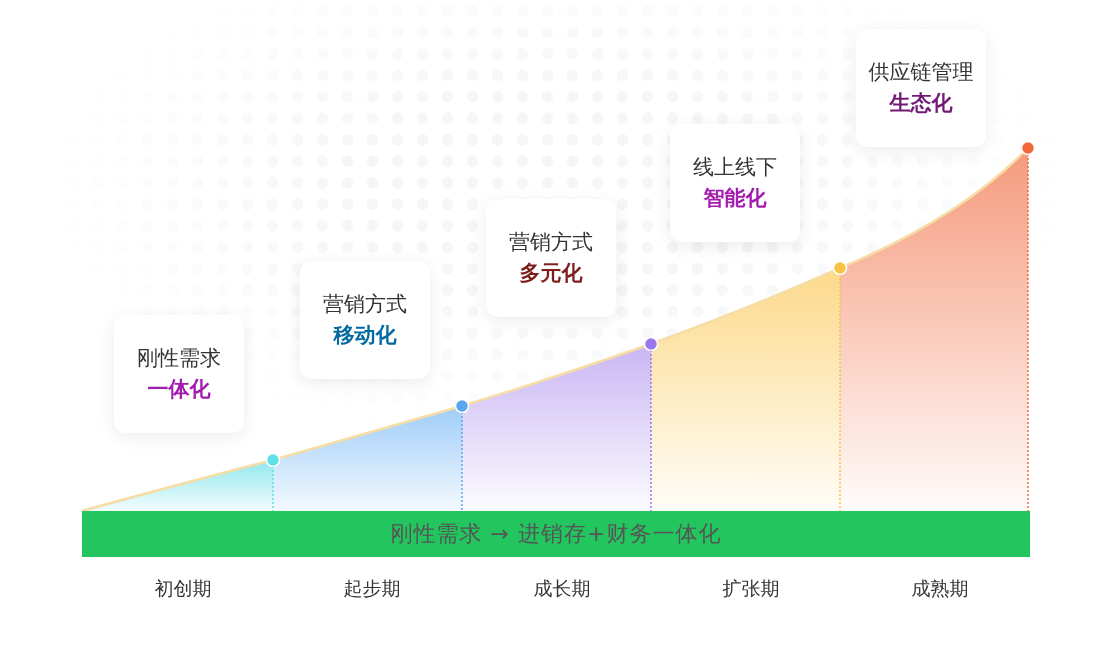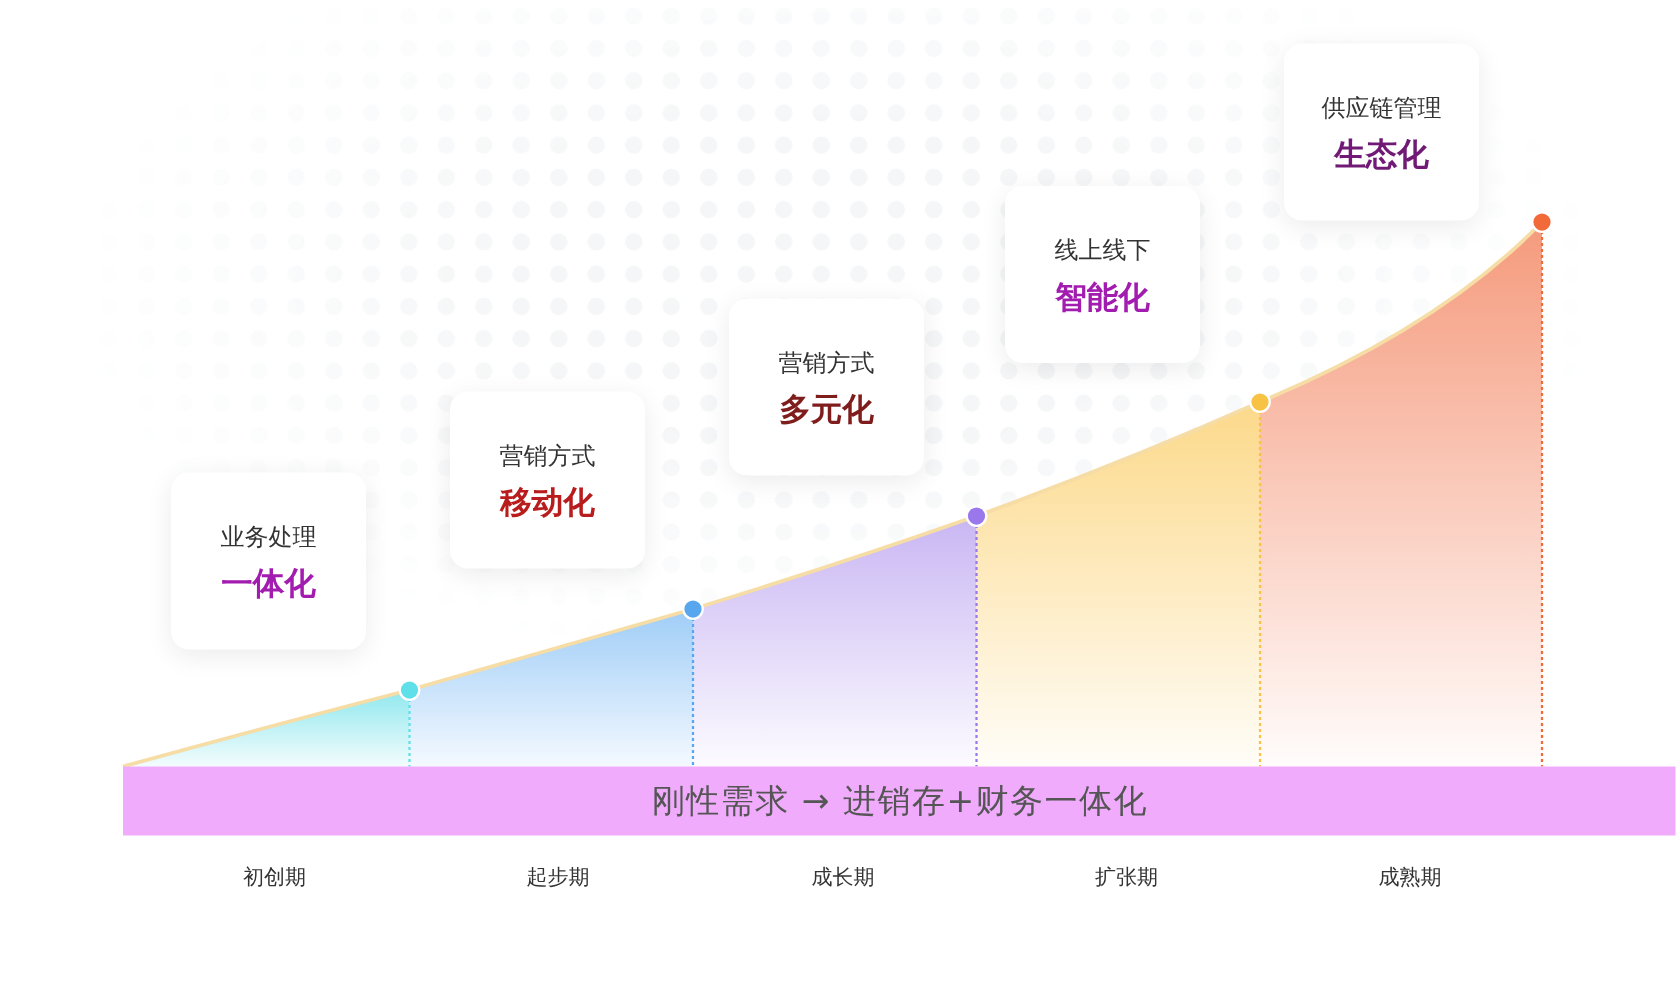"供应链管理" .card .t1 { font-size: 16px -> 21px }
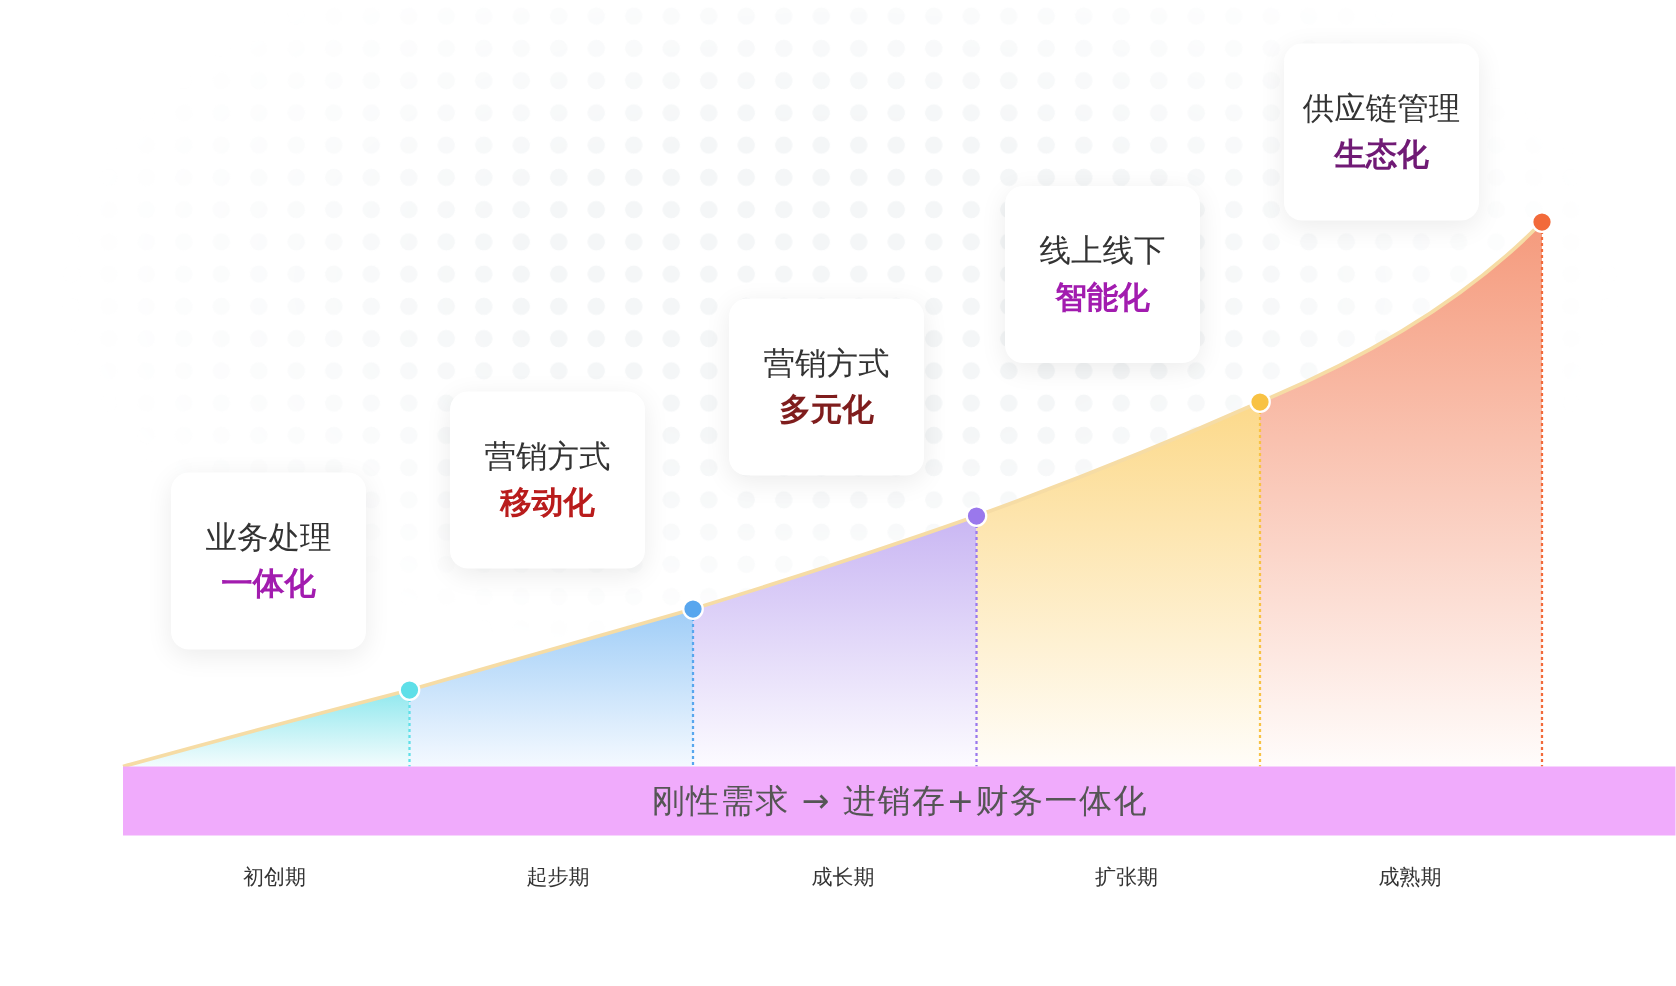"移动化" div.t2 { color: #b91c1c -> #0369a1 }
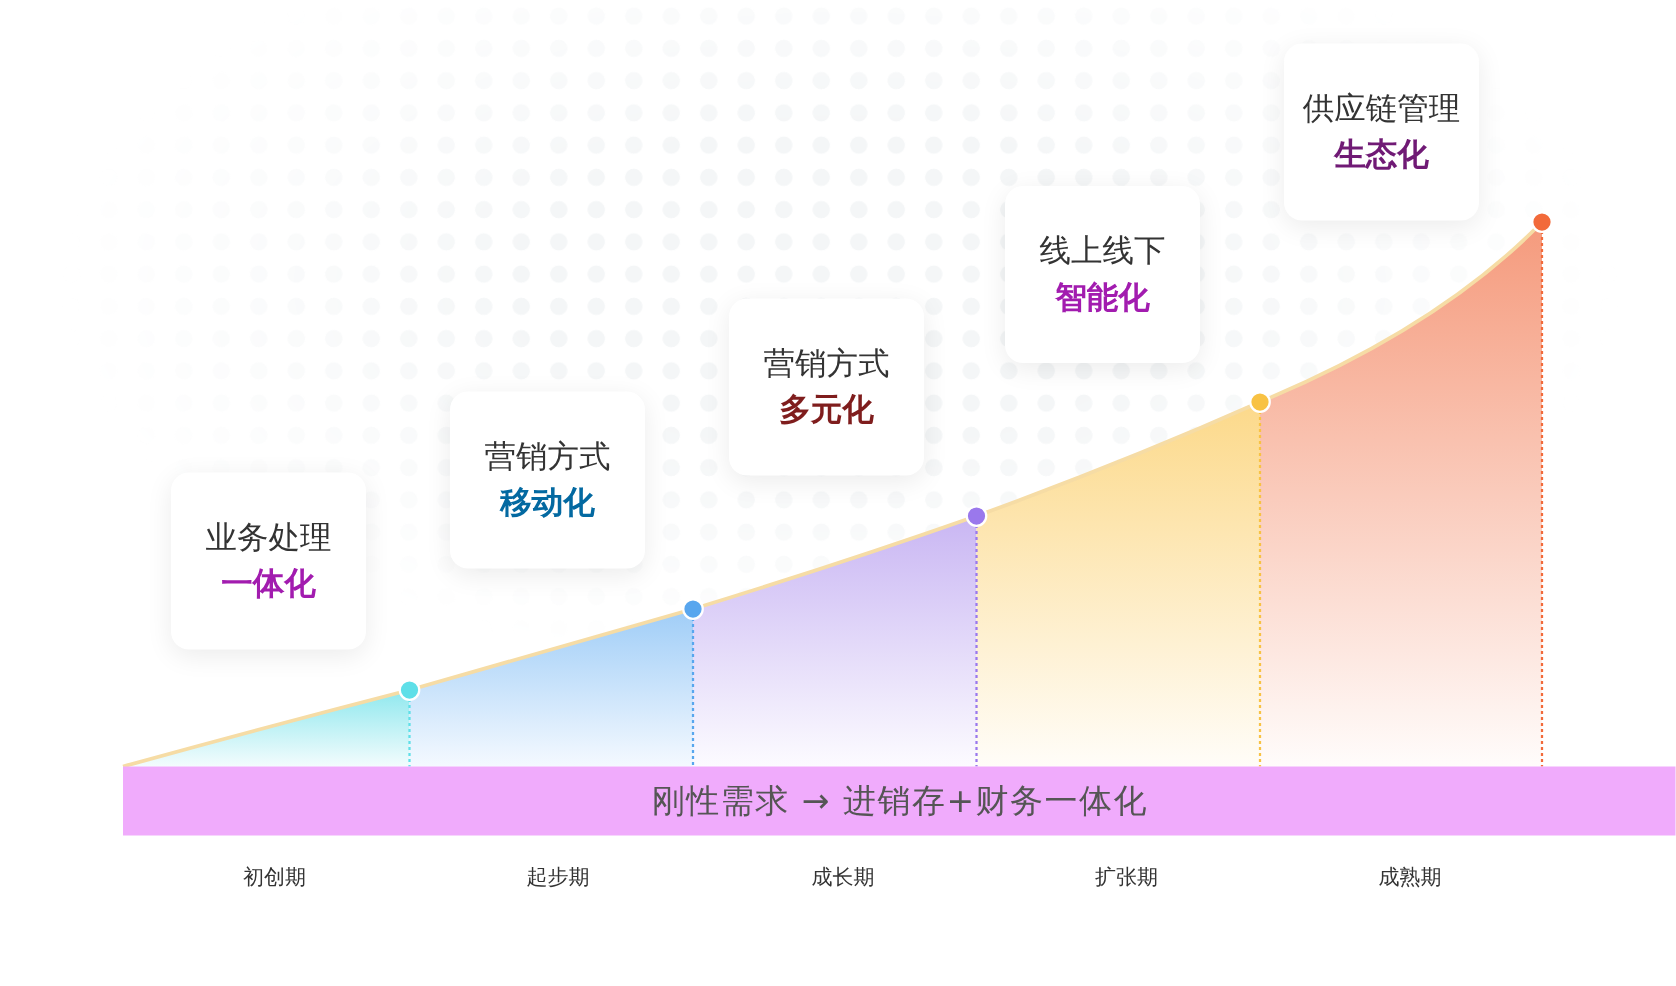"业务处理" div.t1 { text: 业务处理 -> 刚性需求 }
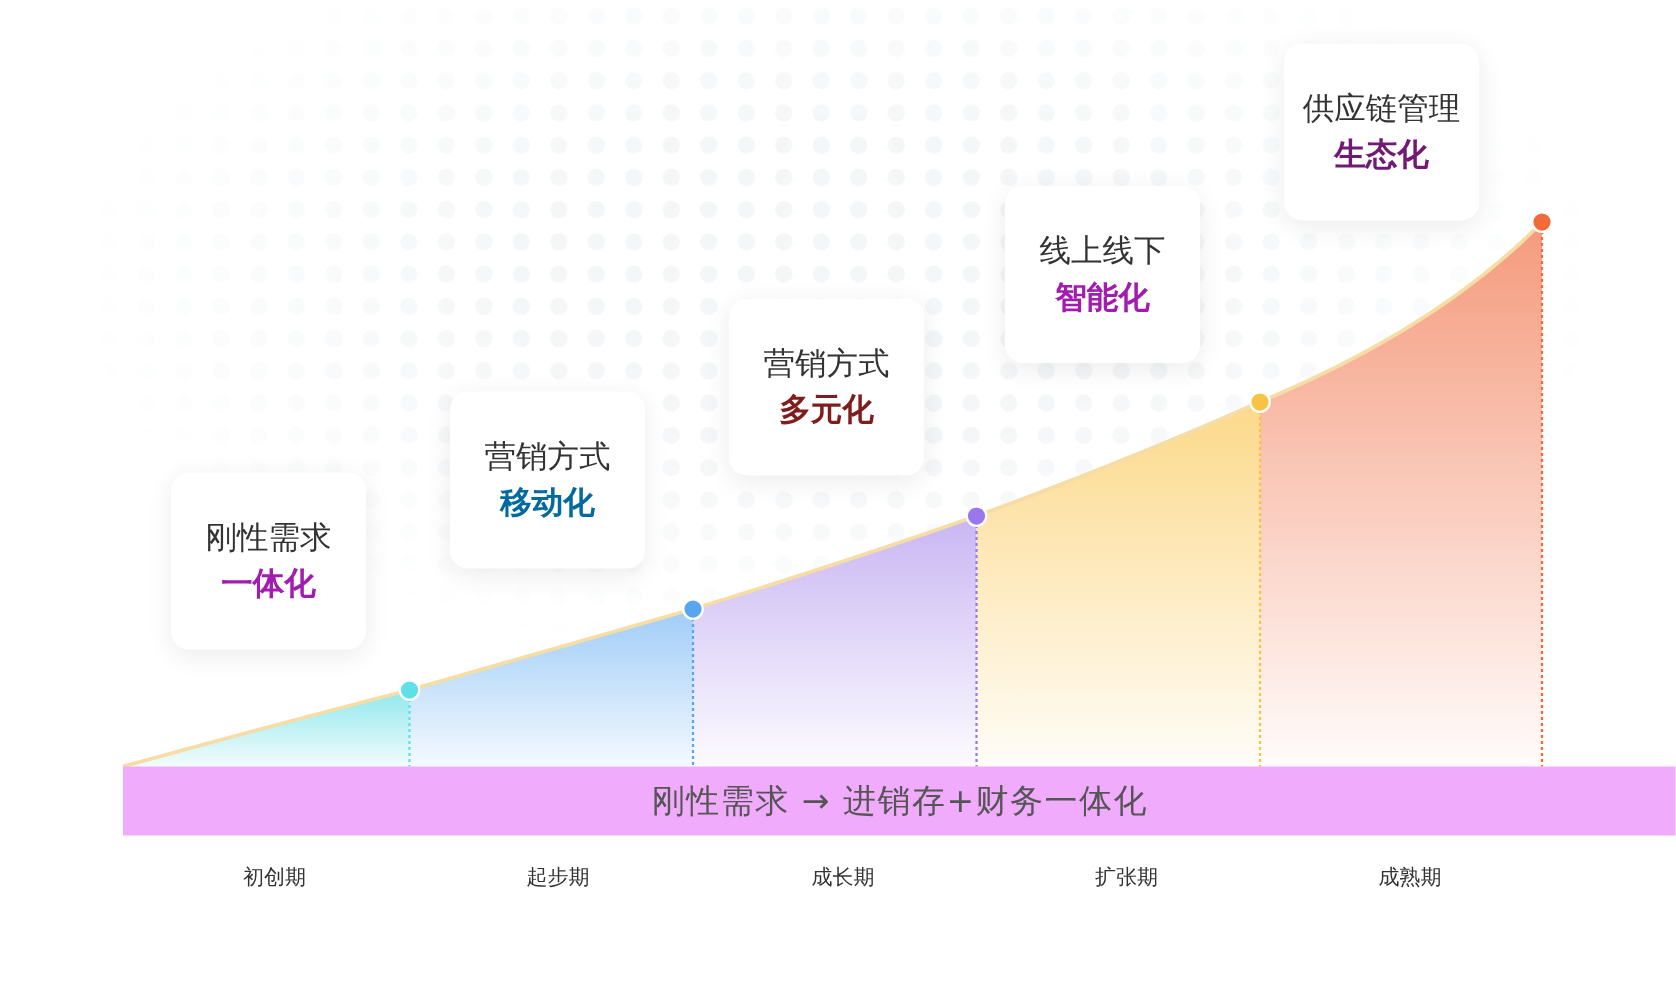"刚性需求 → 进销存+财务一体化" .banner { background: #f0abfc -> #22c55e; width: 1036px -> 948px }
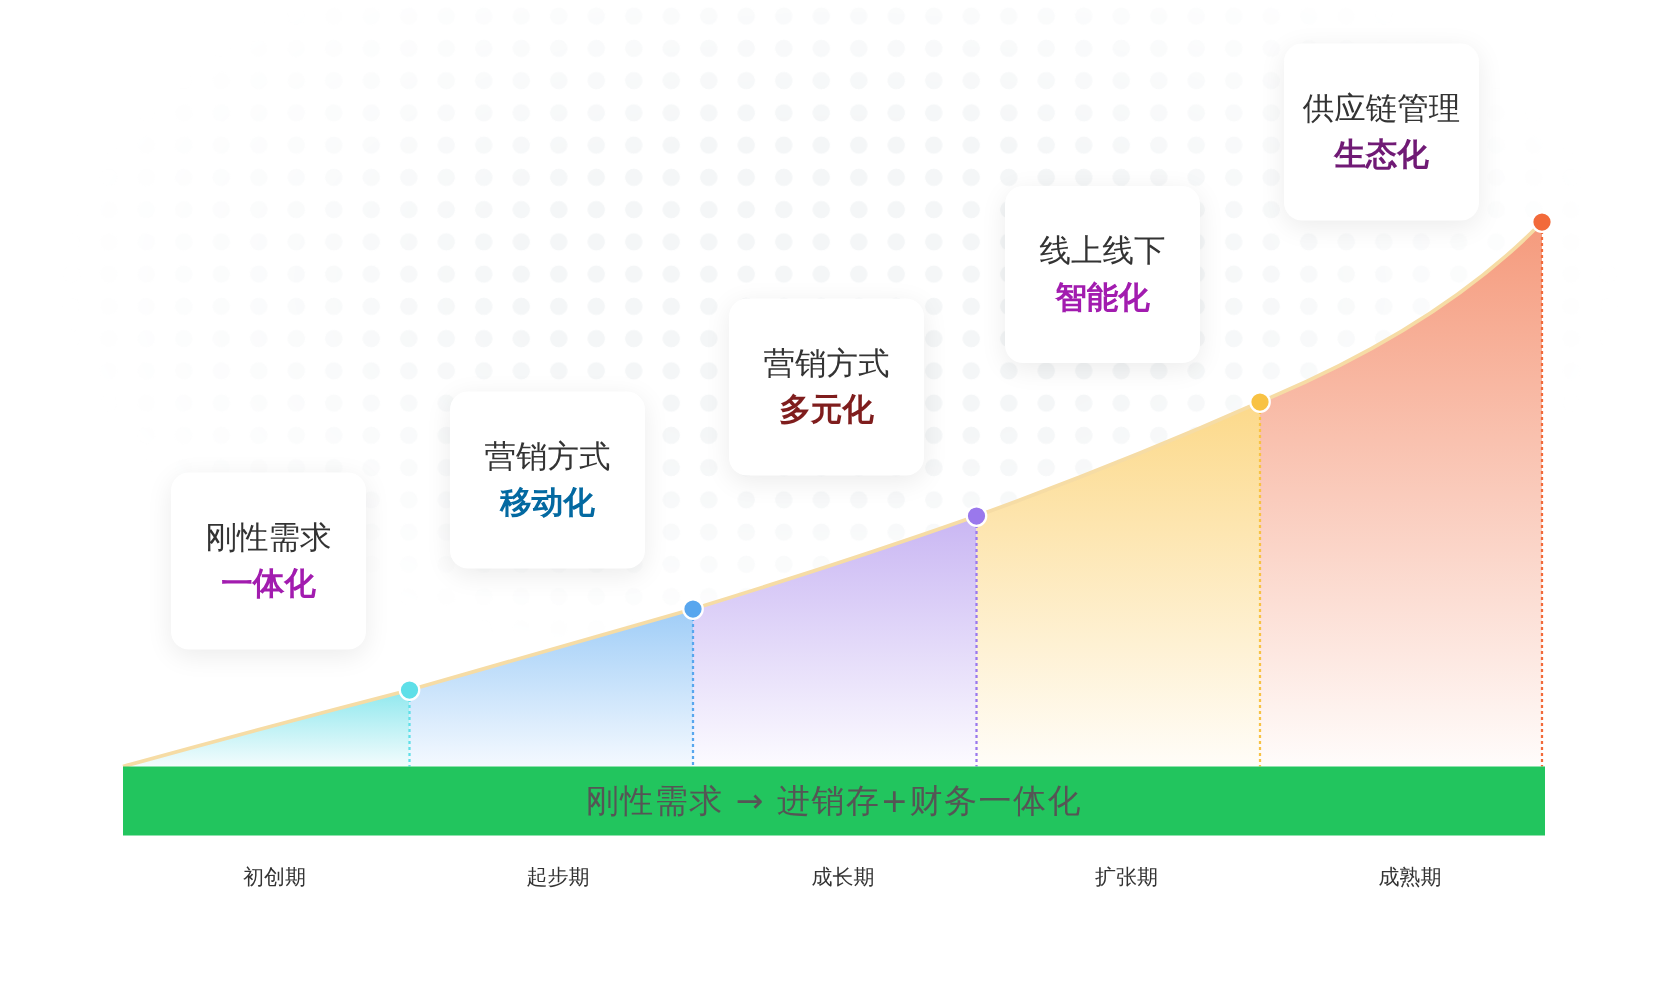"初创期" .stage { font-size: 14px -> 19px }
